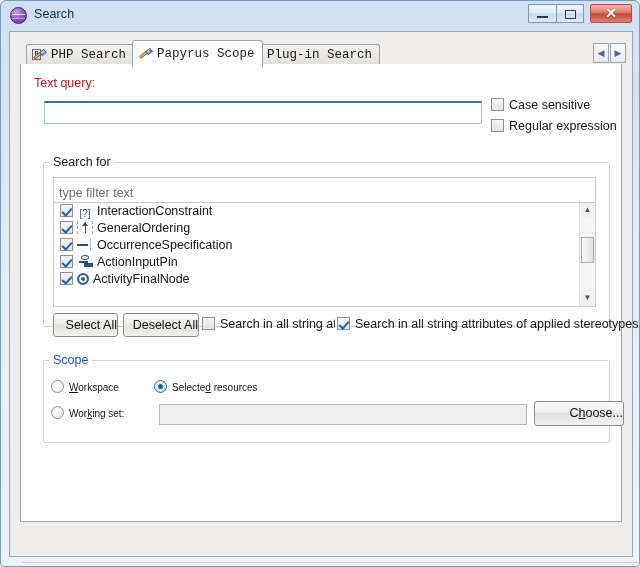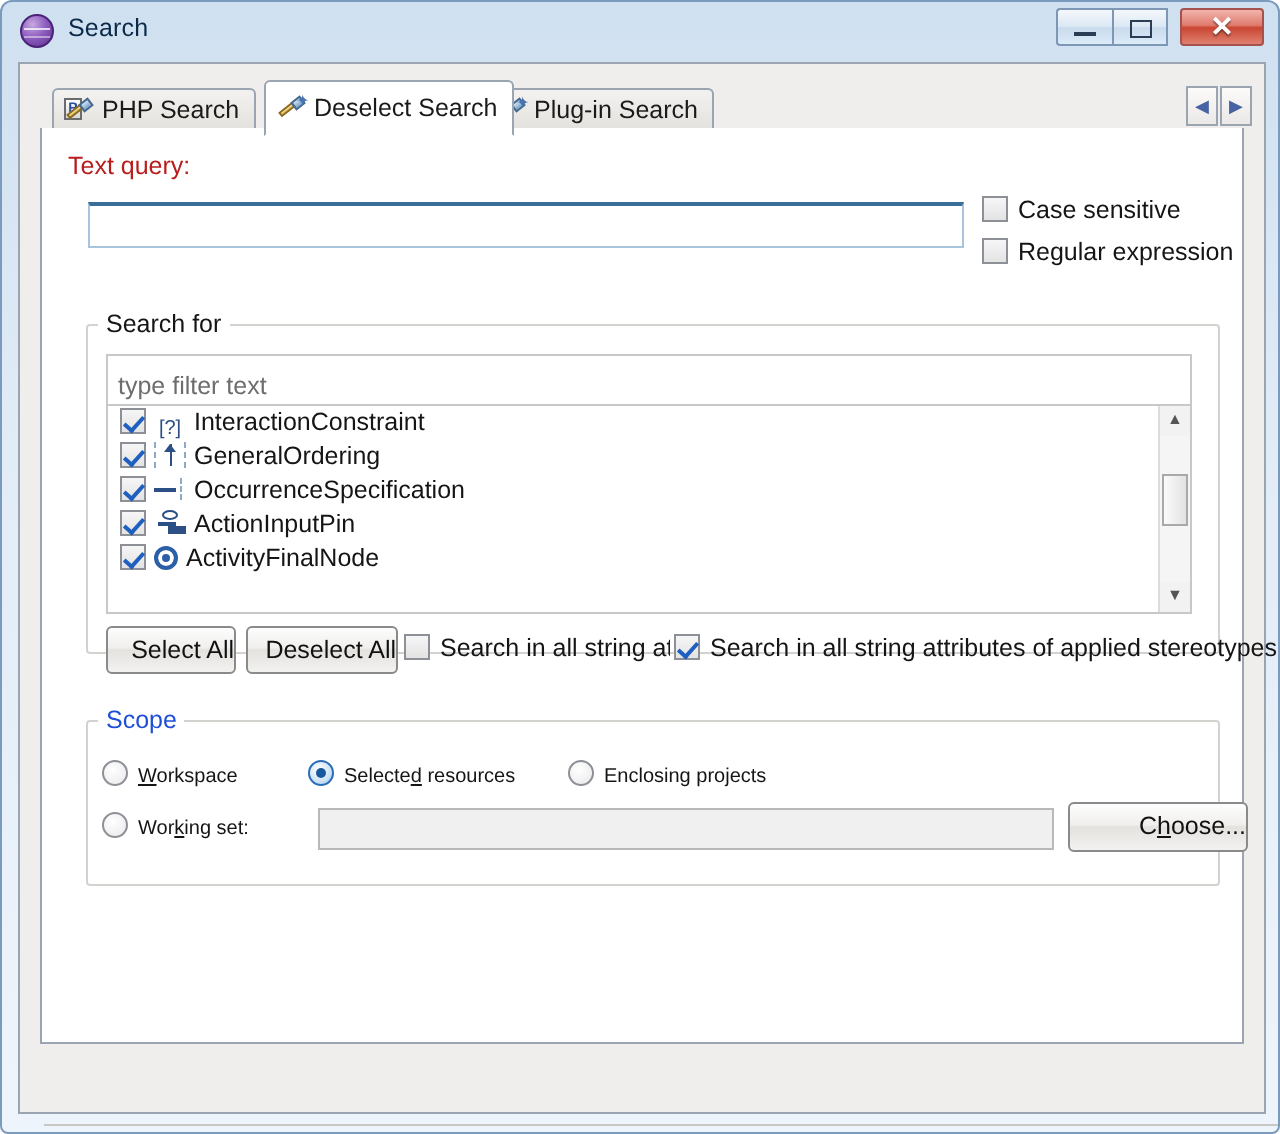"PHP Search" .tab { font-family: none -> Liberation Mono, monospace }
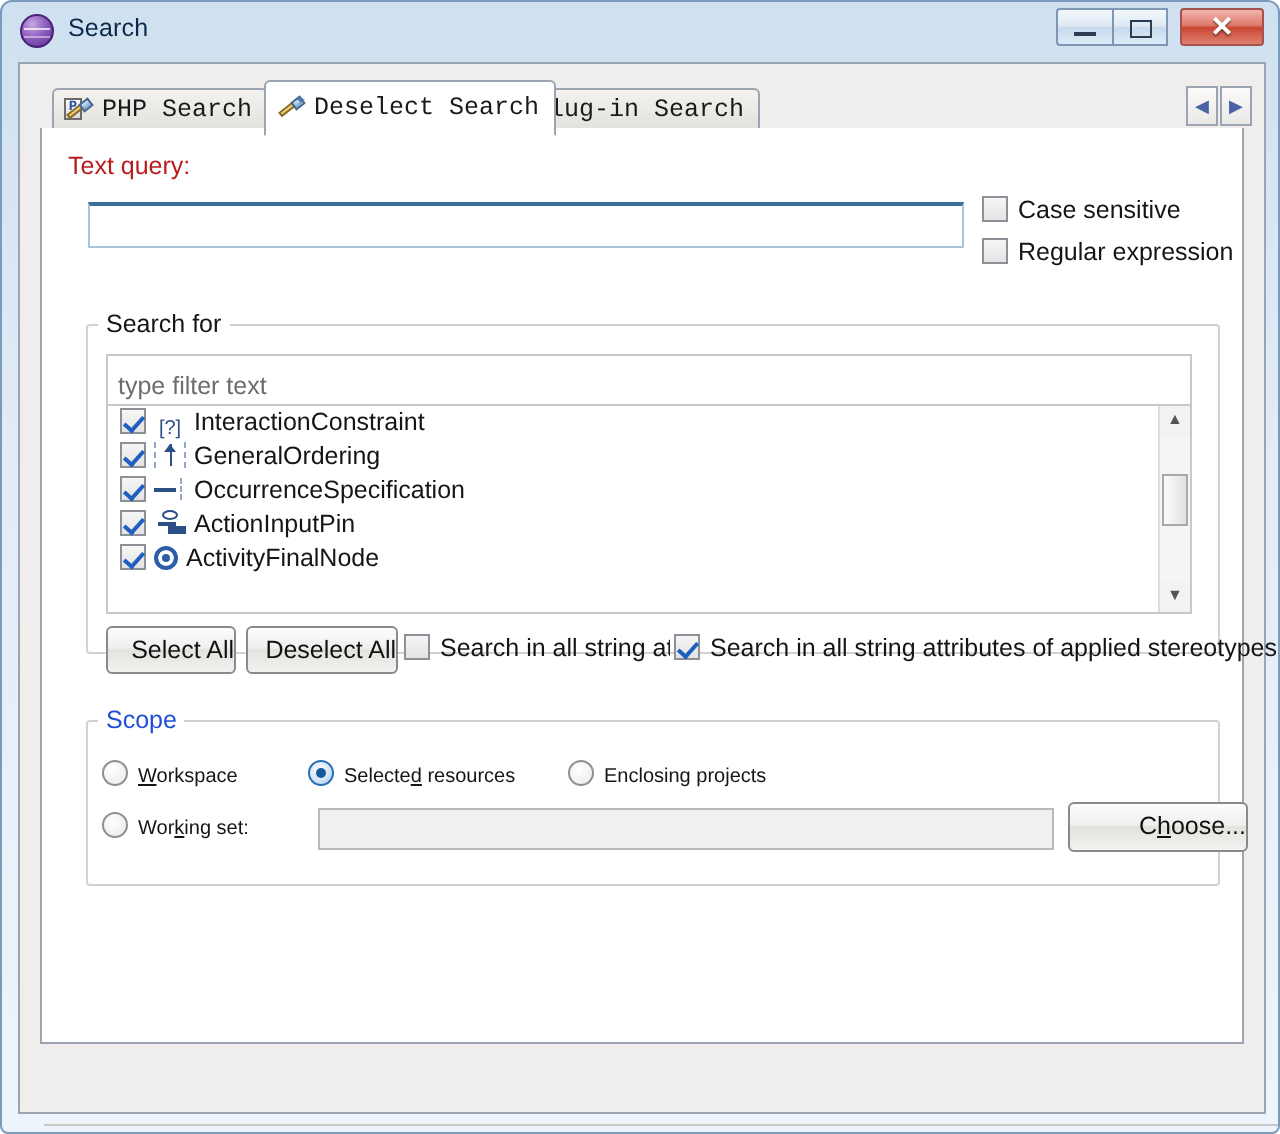"Deselect Search" span { text: Deselect Search -> Papyrus Scope }
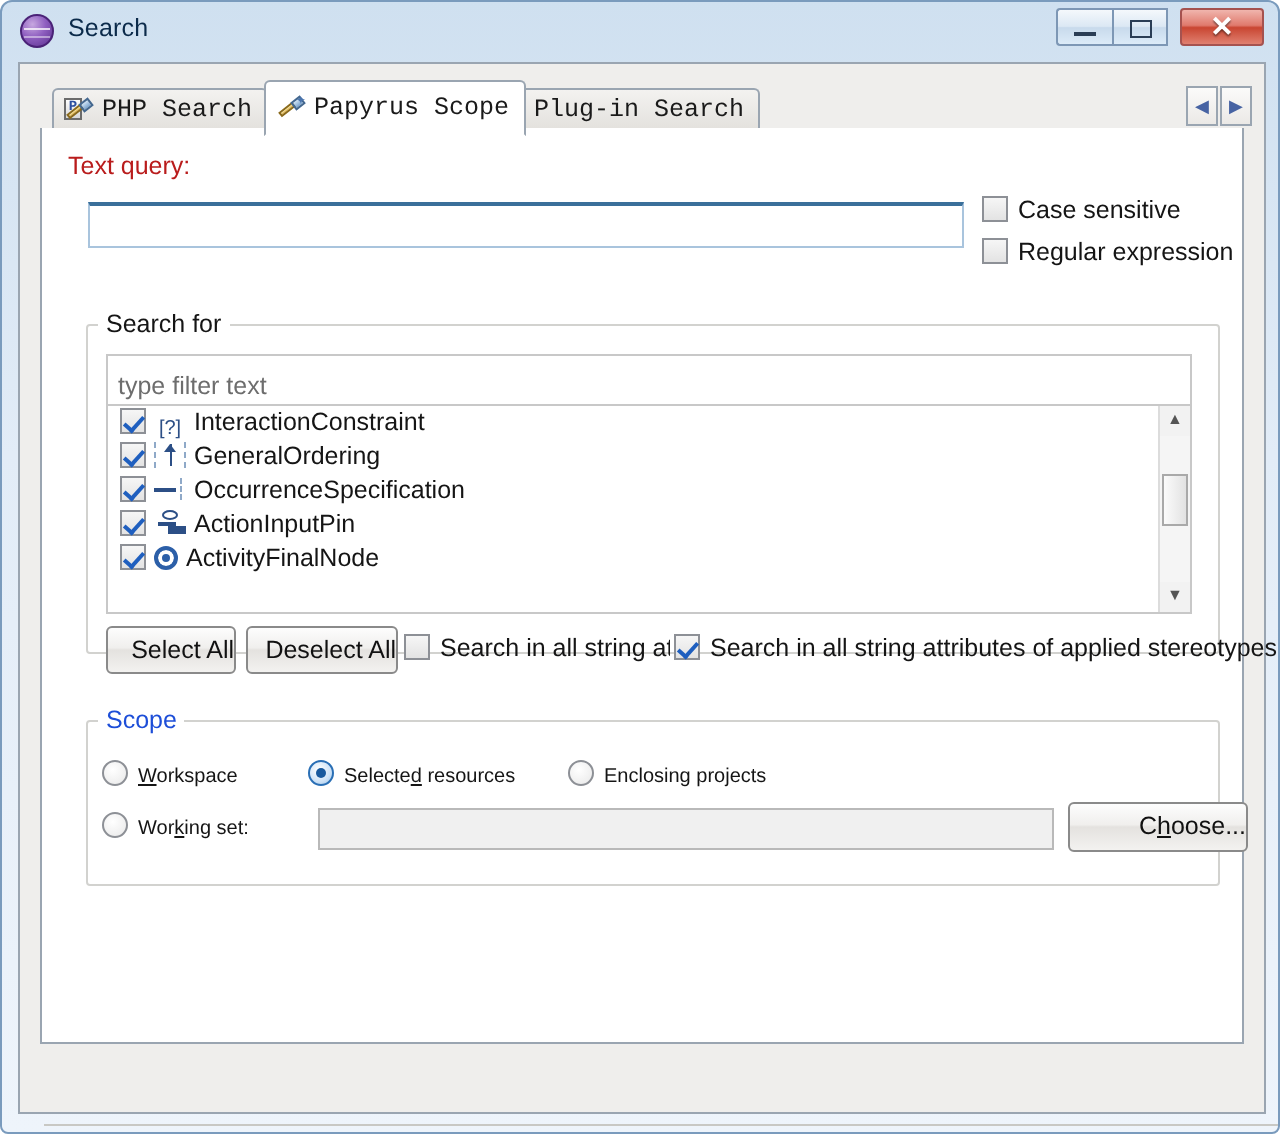"Enclosing projects" div.radio-row { html: <div> <span></span><span>Enclosing projects</span> </div> -> none }
